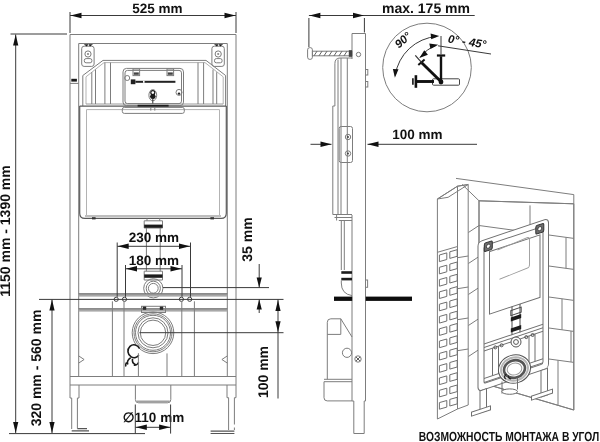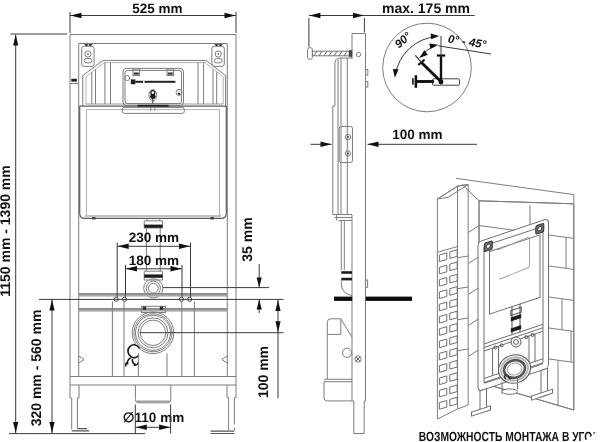"525 mm" #wrap { border-radius: 24px -> none }
